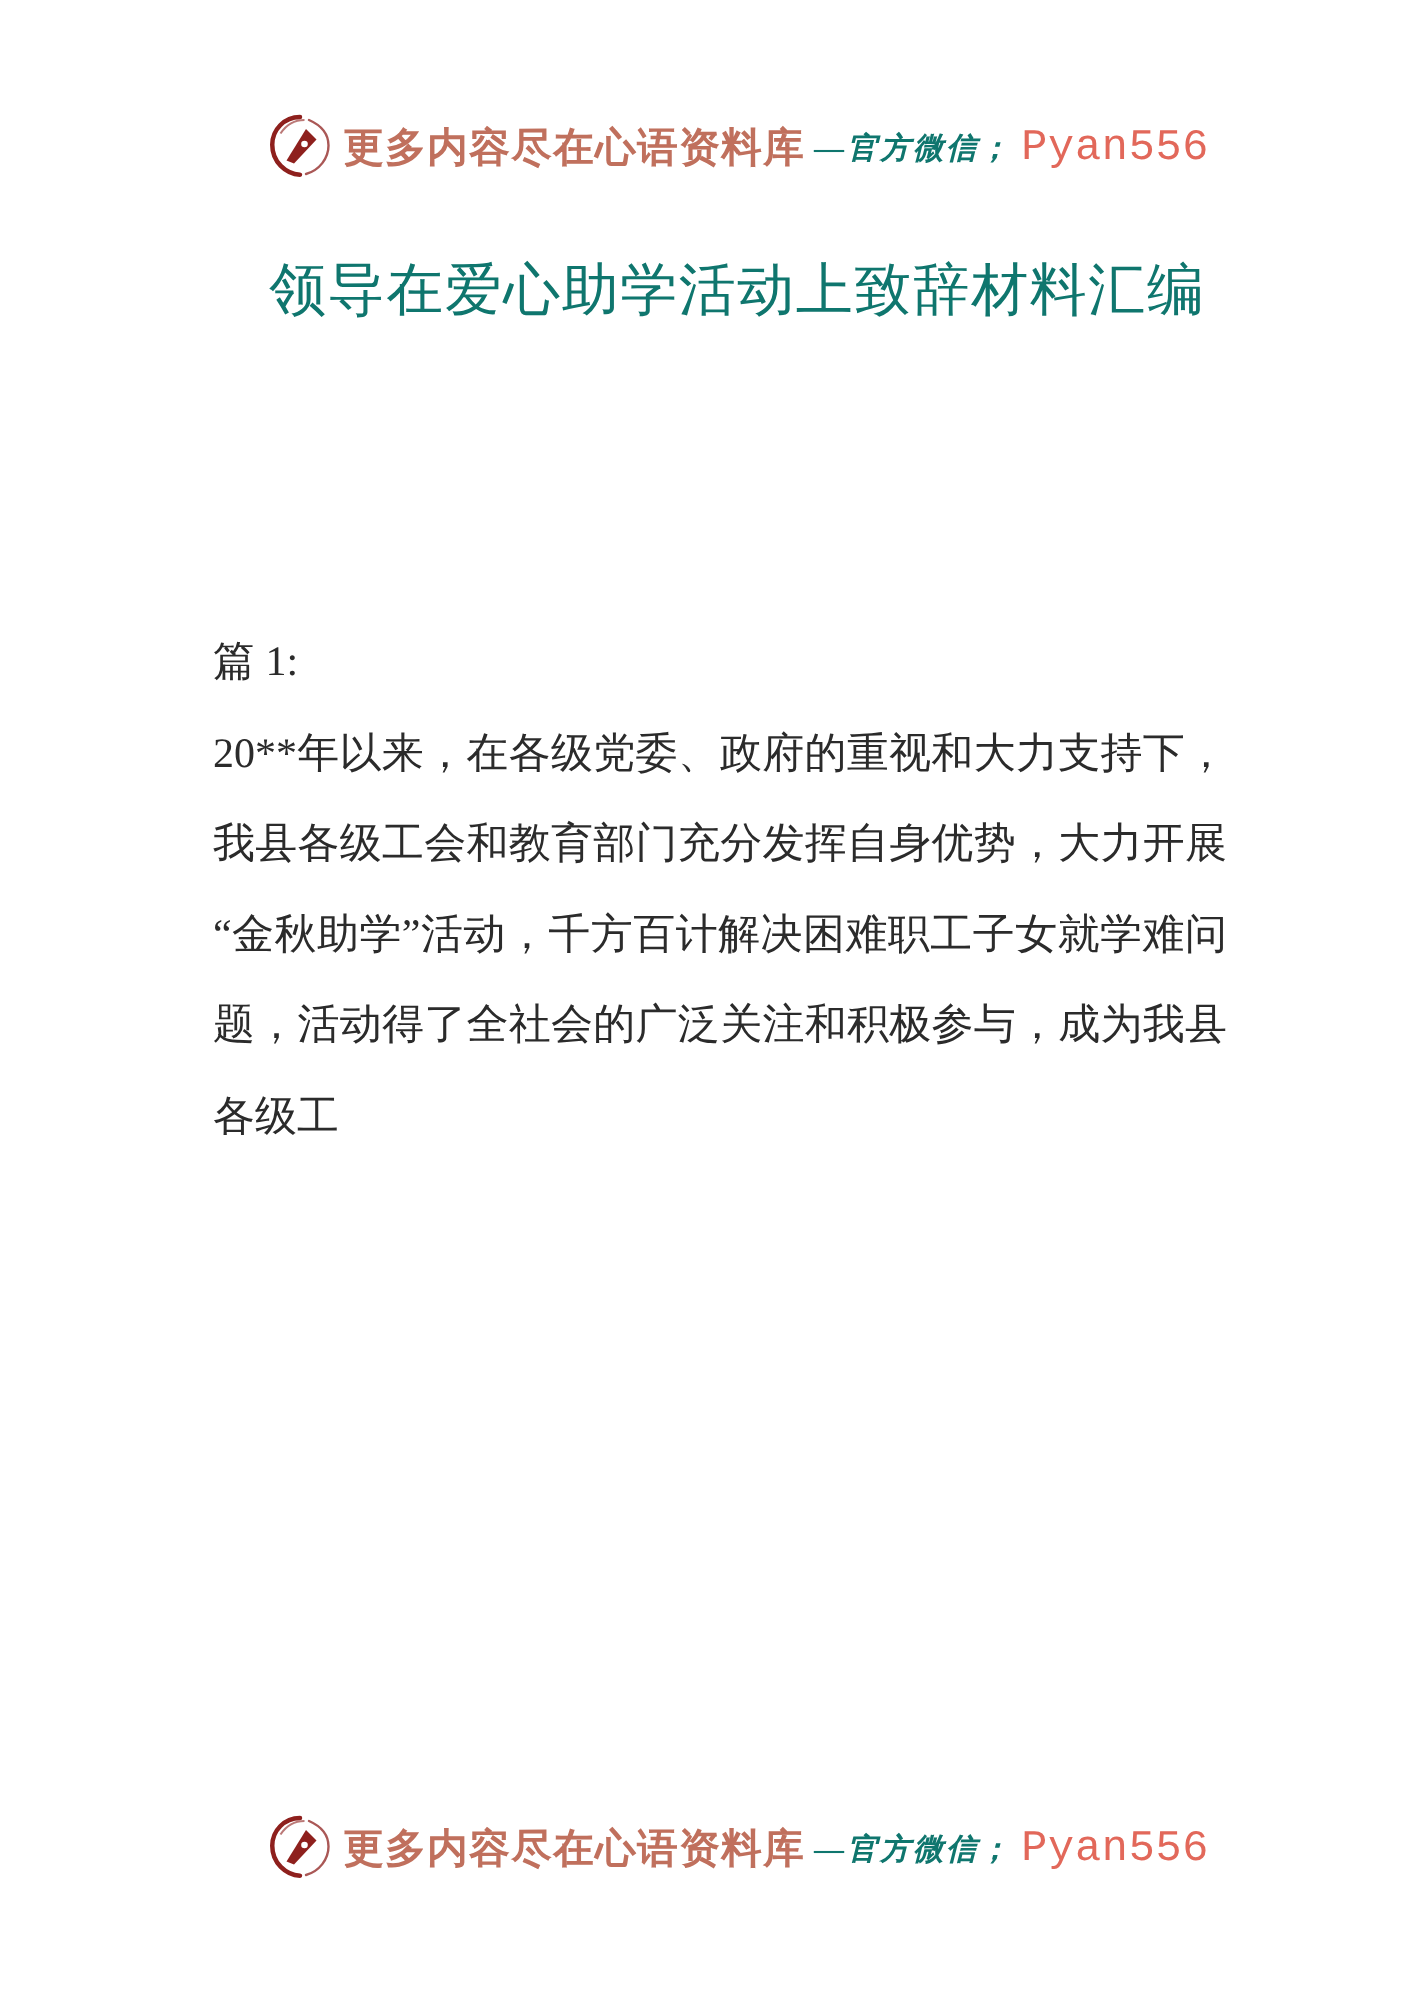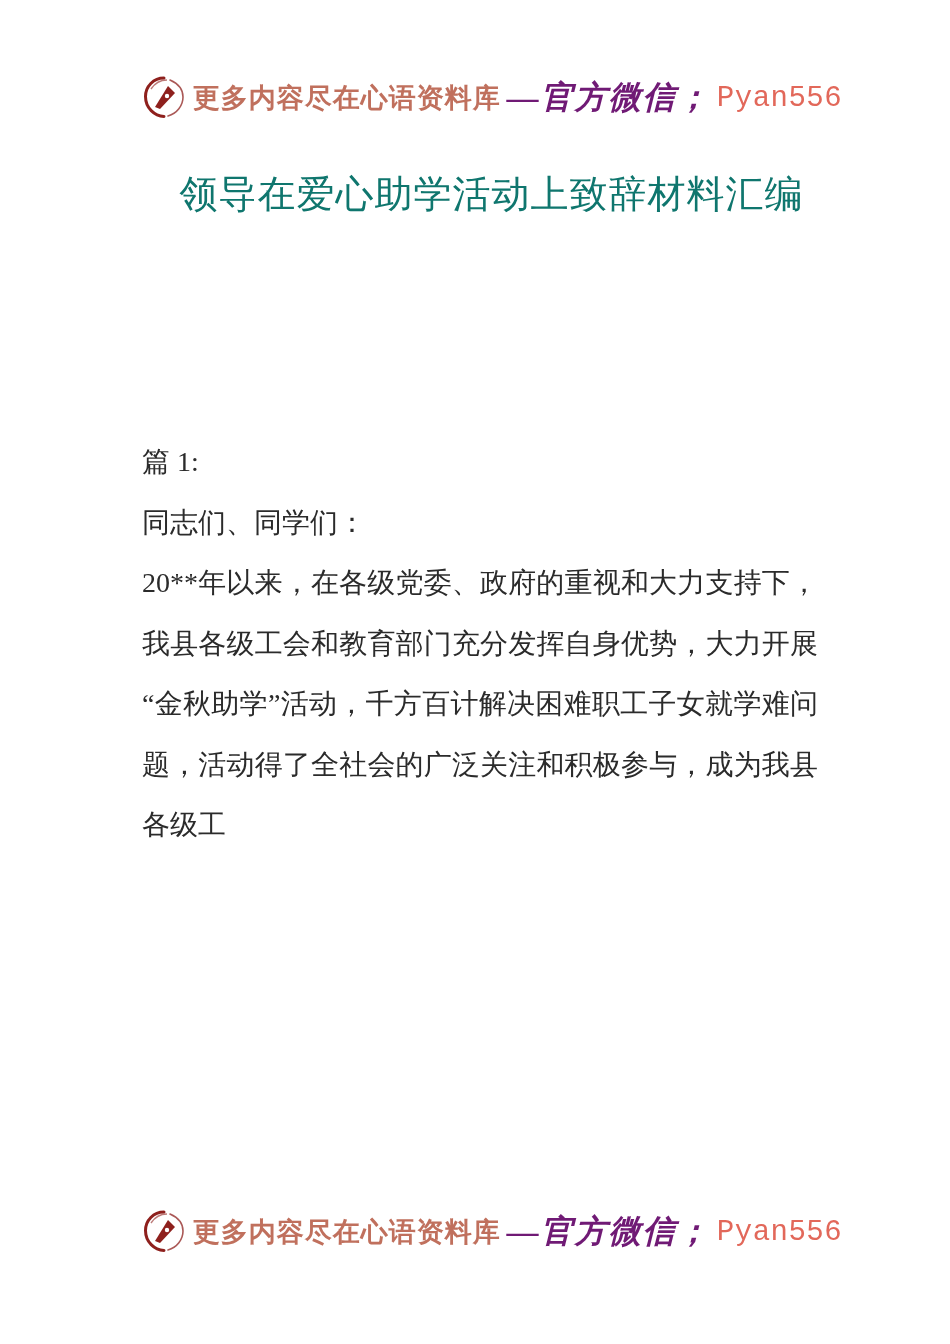"—官方微信；" .wm-label { color: #701a75 -> #0f766e; font-size: 32px -> 20px }
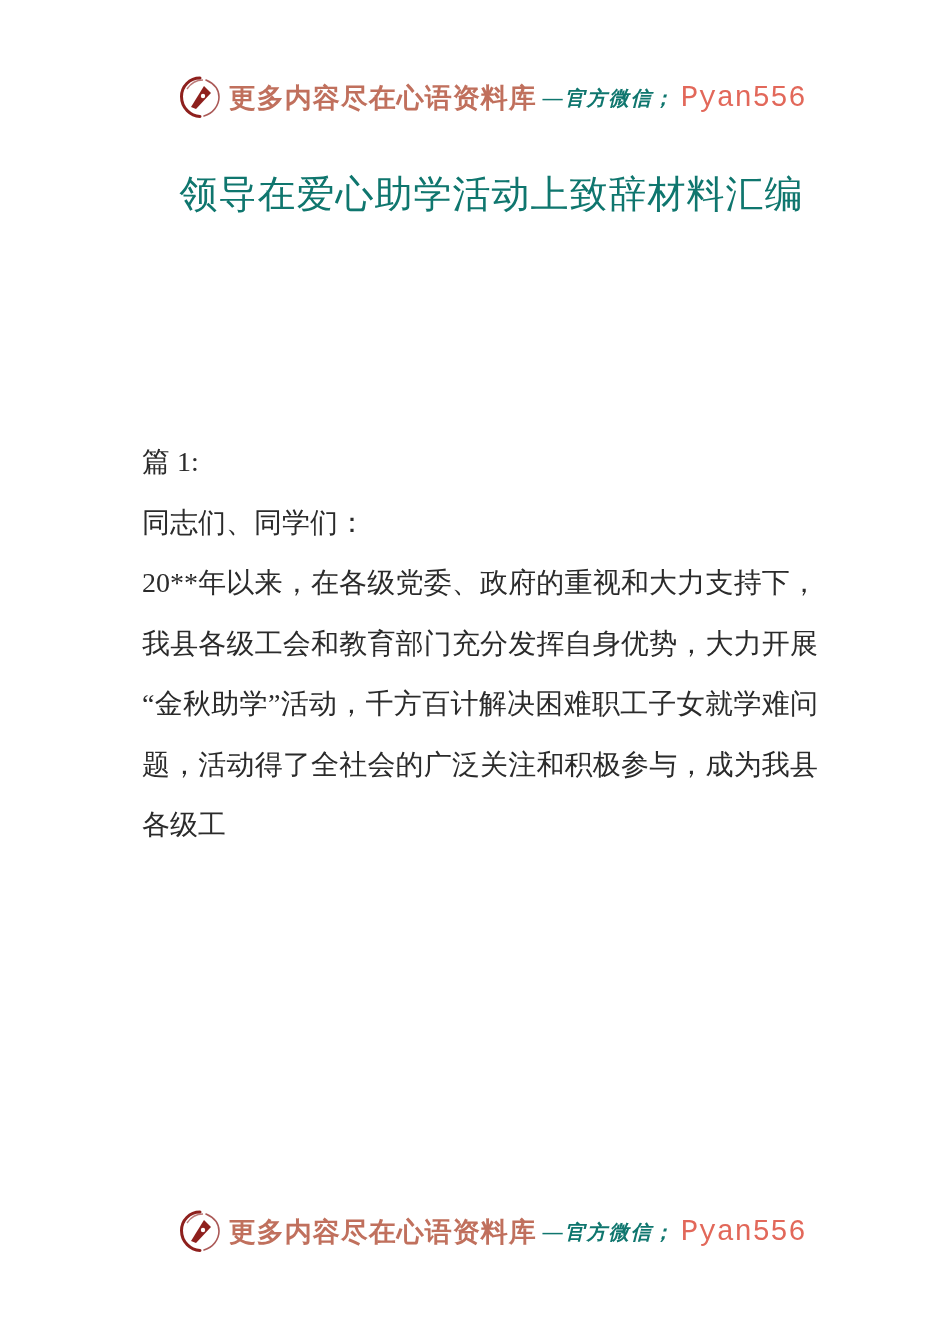"篇 1:" .doc-body { top: 432px -> 412px }
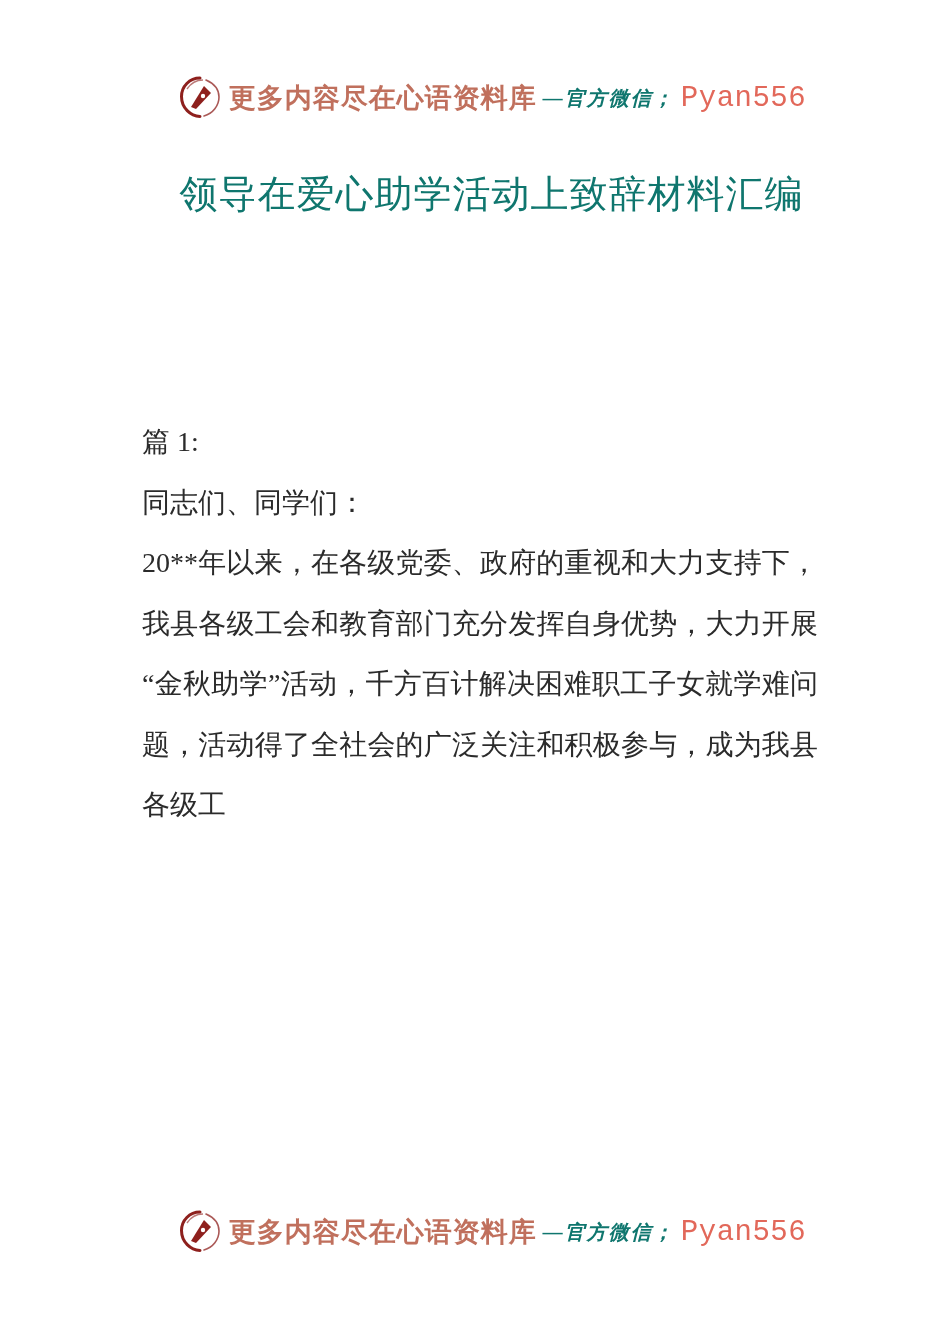"同志们、同学们：" p { html: <p>同志们、同学们：</p> -> none }
